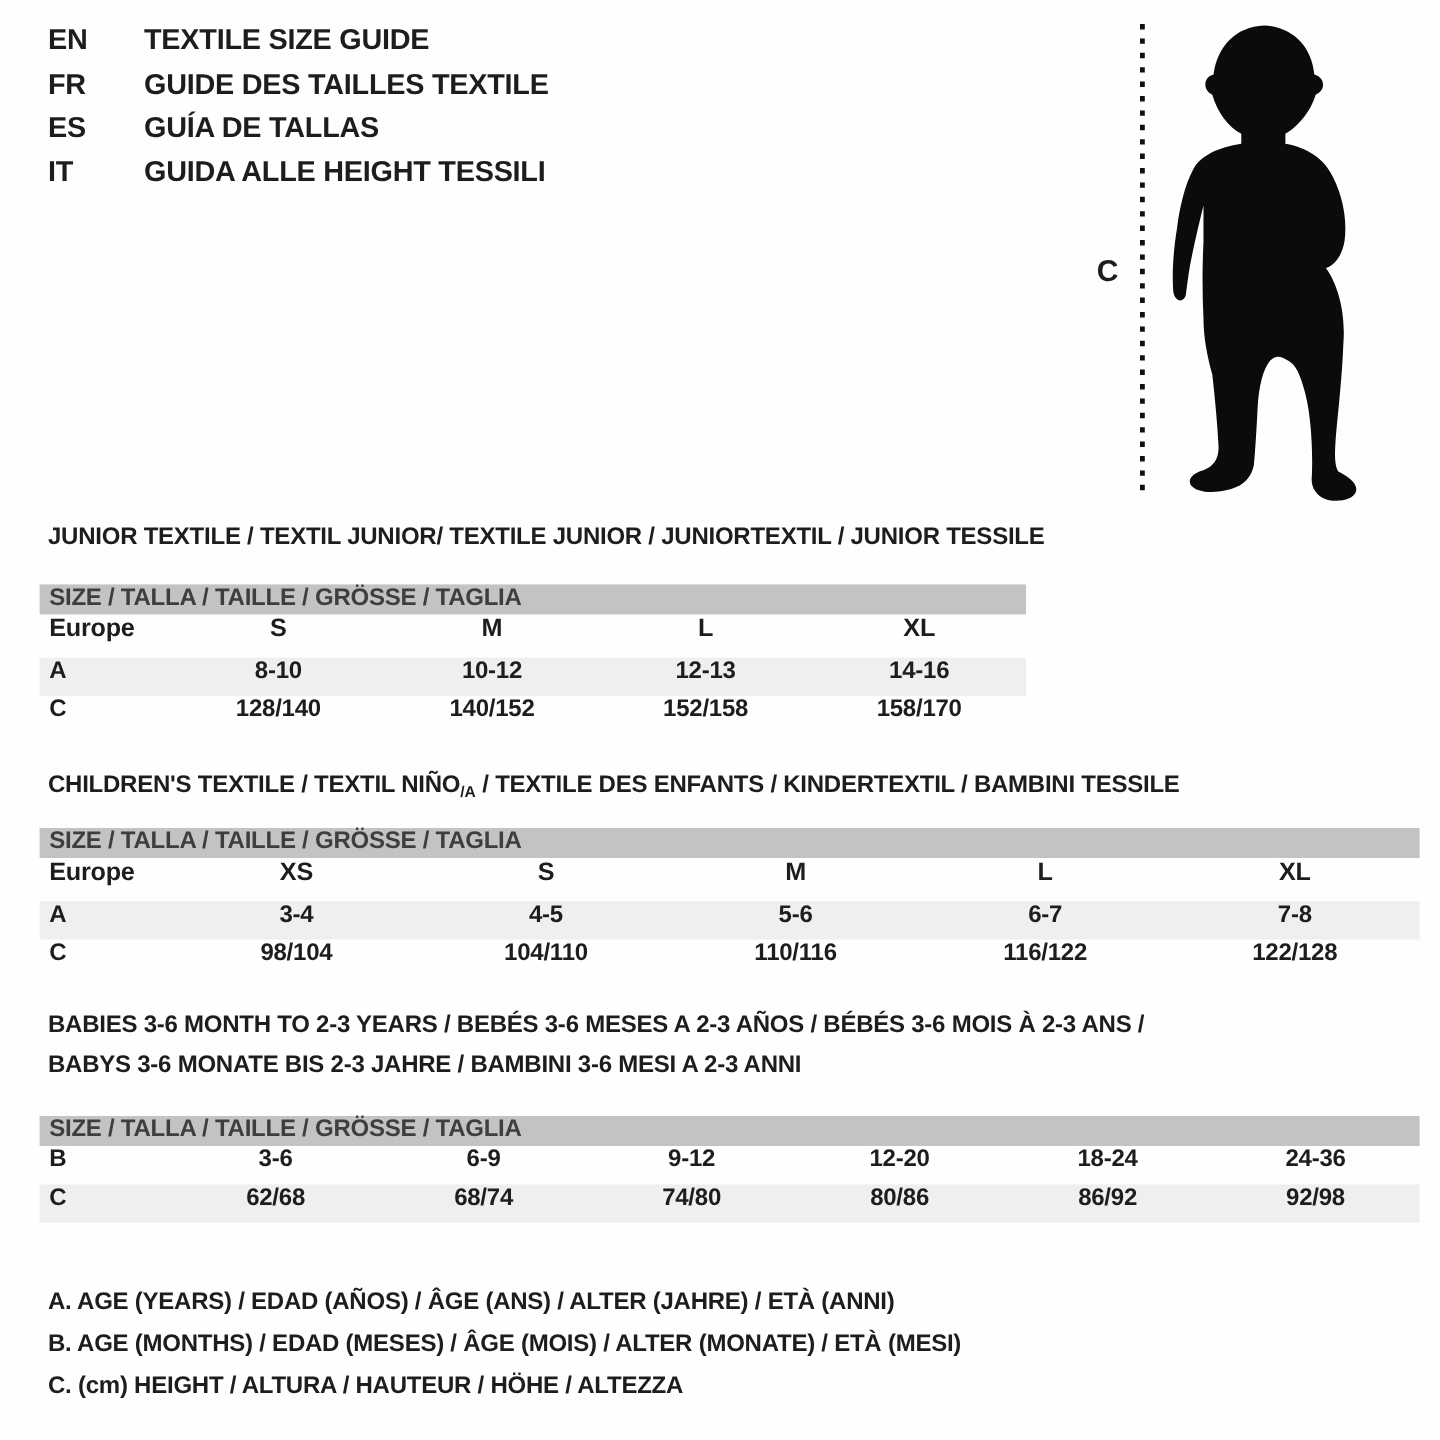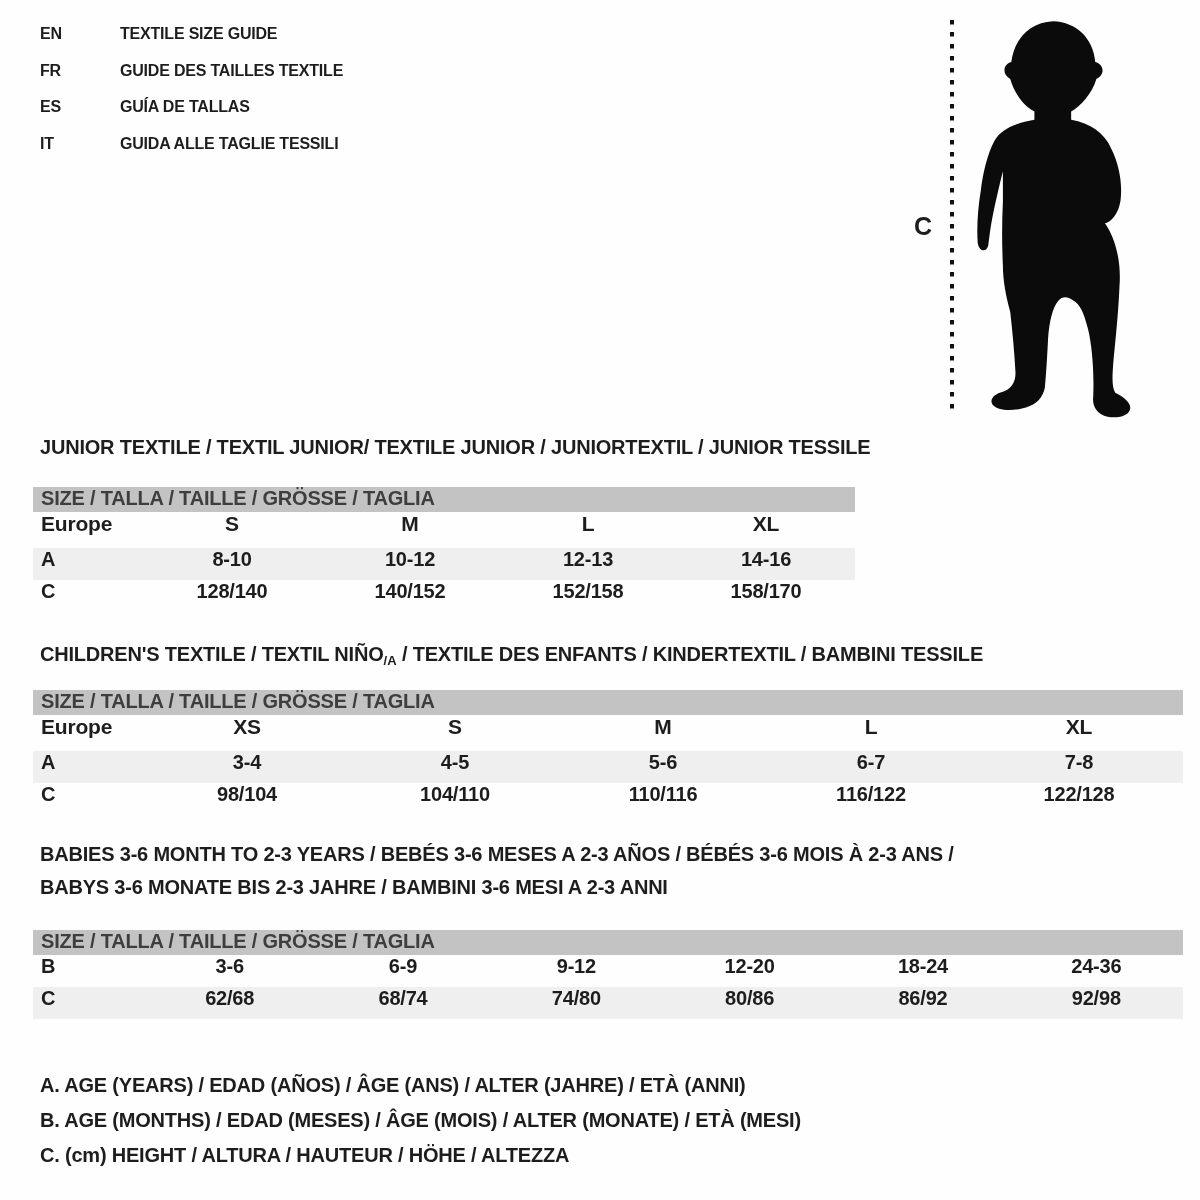"EN" .lang-row { font-size: 16px -> 24px }
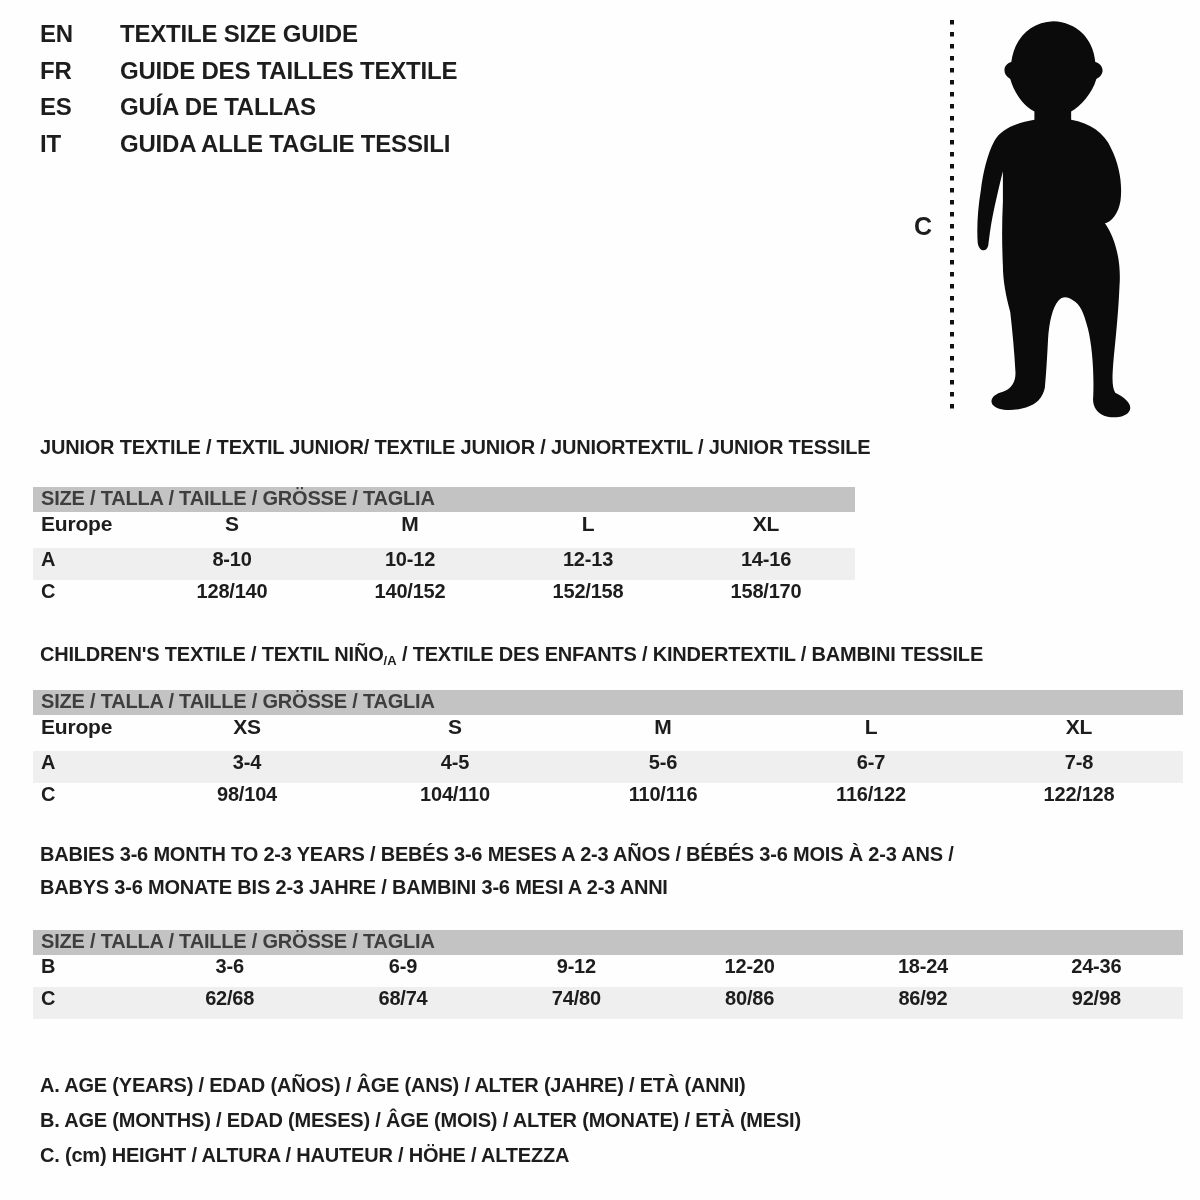"GUIDA ALLE TAGLIE TESSILI" span.lang-title { text: TAGLIE -> HEIGHT }
